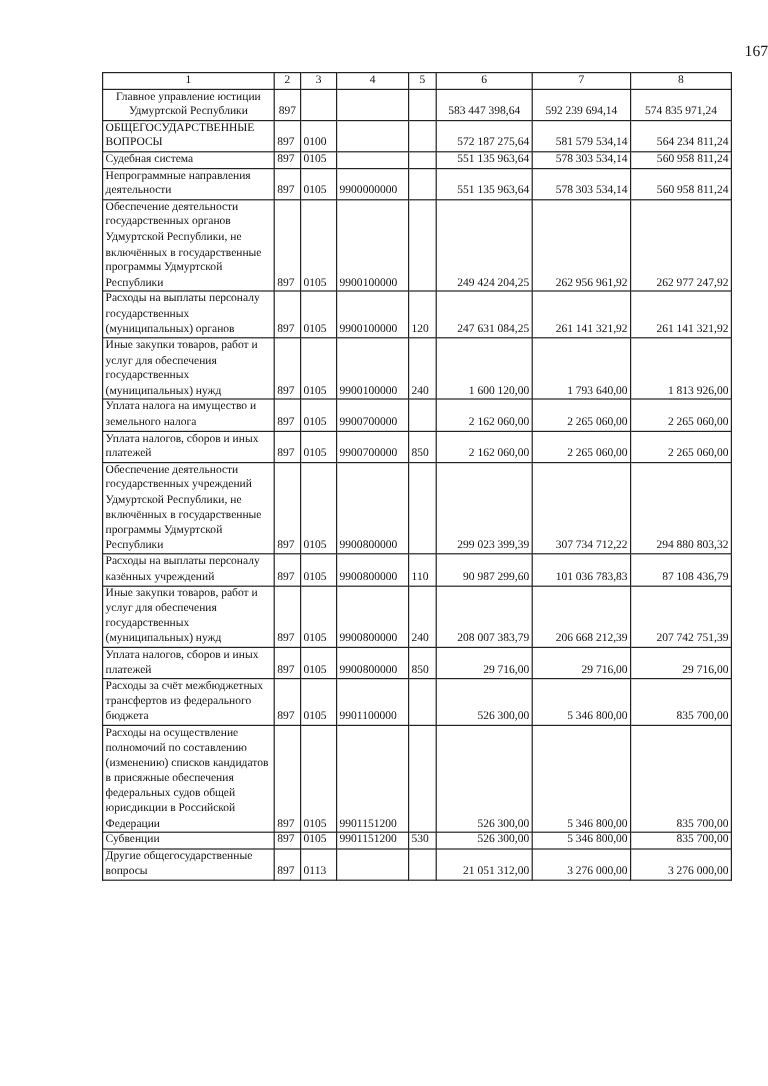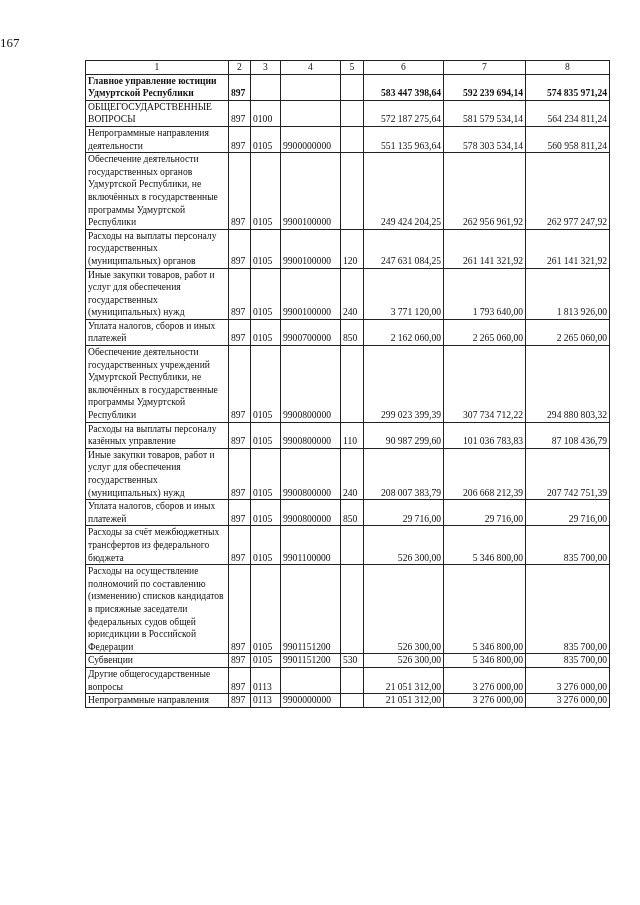"167" .page-num { text-align: left -> right }
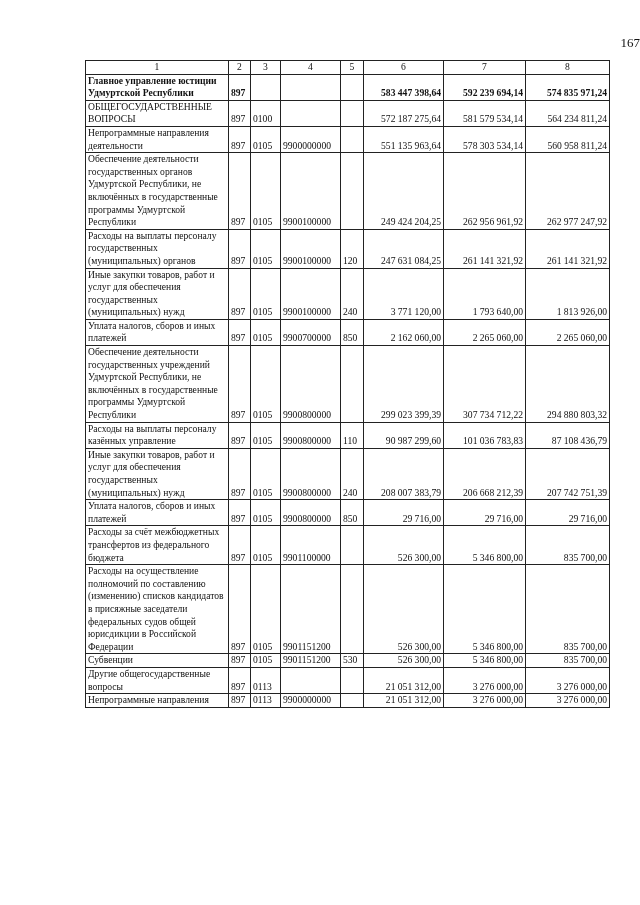"Главное управление юстиции Удмуртской" tr.bold td { font-weight: bold -> normal; text-align: none -> center }
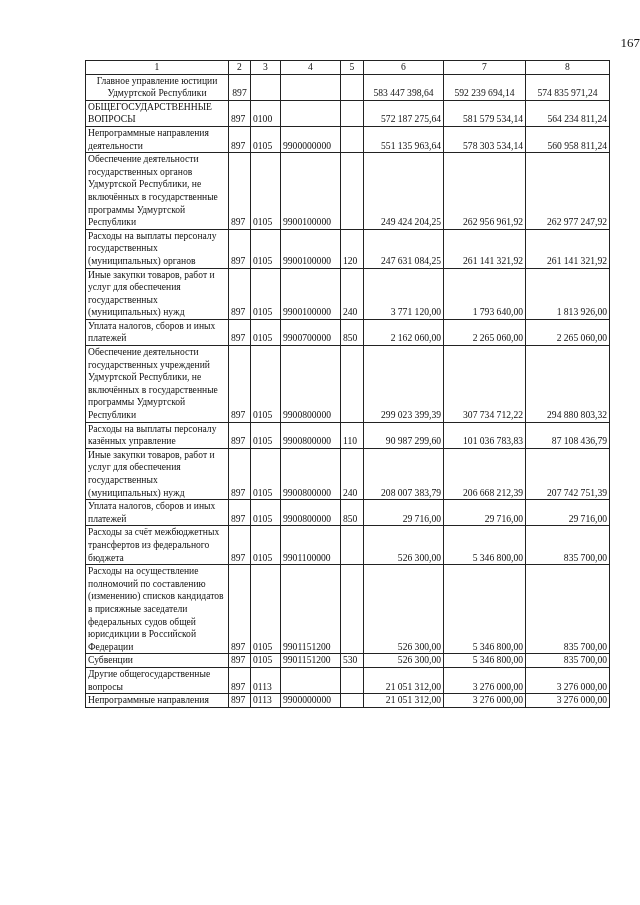"Судебная система" tr { html: none -> <tr> <td>Судебная система</td> <td>897</td> <td>0105</td> <td></td> <td></td> <td>551 135 963,64</td> <td>578 303 534,14</td> <td>560 958 811,24</td> </tr> }
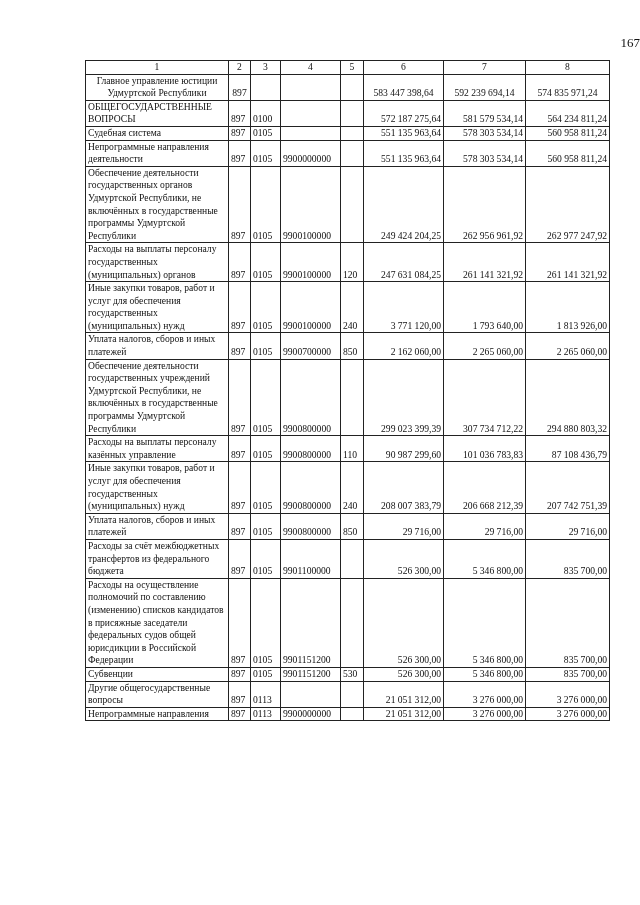"3 771 120,00" td.num { text: 3 771 120,00 -> 1 600 120,00 }
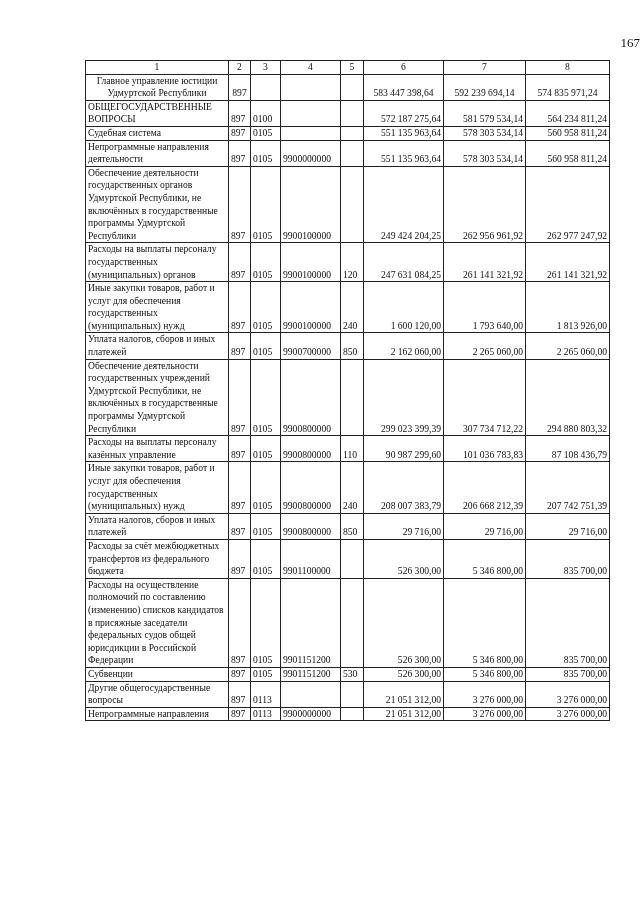"Уплата налога на имущество и" tr { html: none -> <tr> <td>Уплата налога на имущество и земельного налога</td> <td>897</td> <td>0105</td> <td>9900700000</td> <td></td> <td>2 162 060,00</td> <td>2 265 060,00</td> <td>2 265 060,00</td> </tr> }
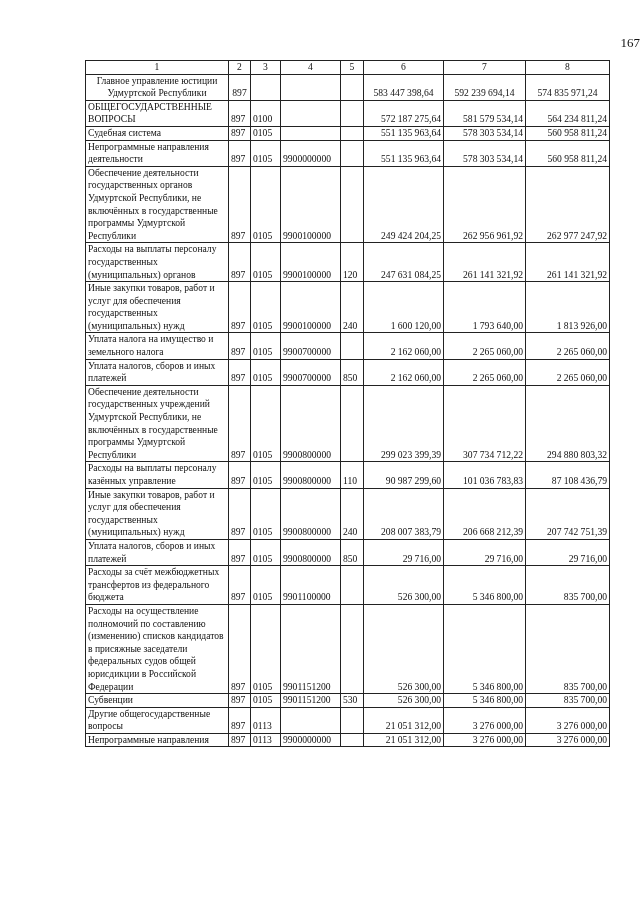"Расходы на выплаты персоналу казённых" td.c1 { text: управление -> учреждений }
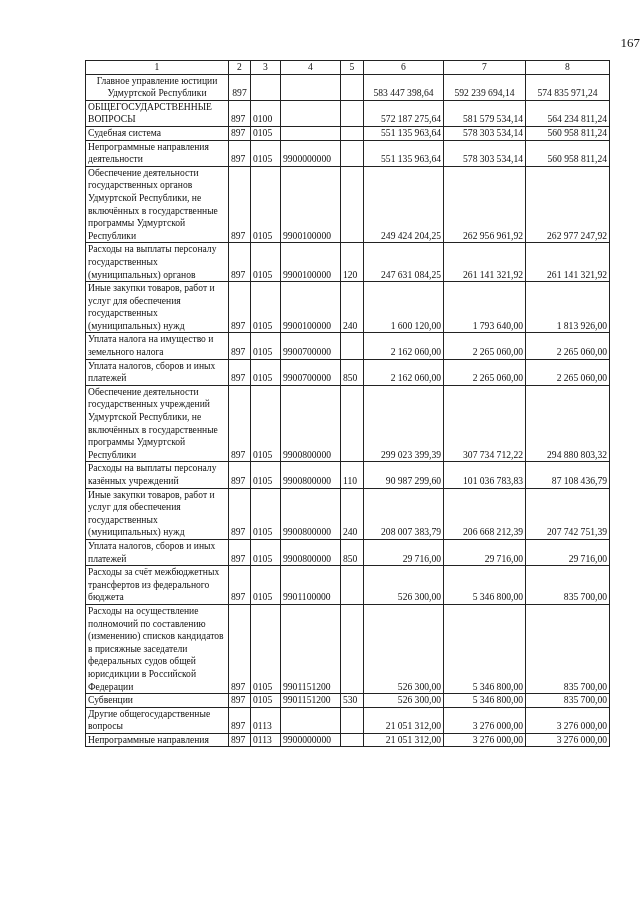"Расходы на осуществление полномочий по" td.c1 { text: заседатели -> обеспечения }
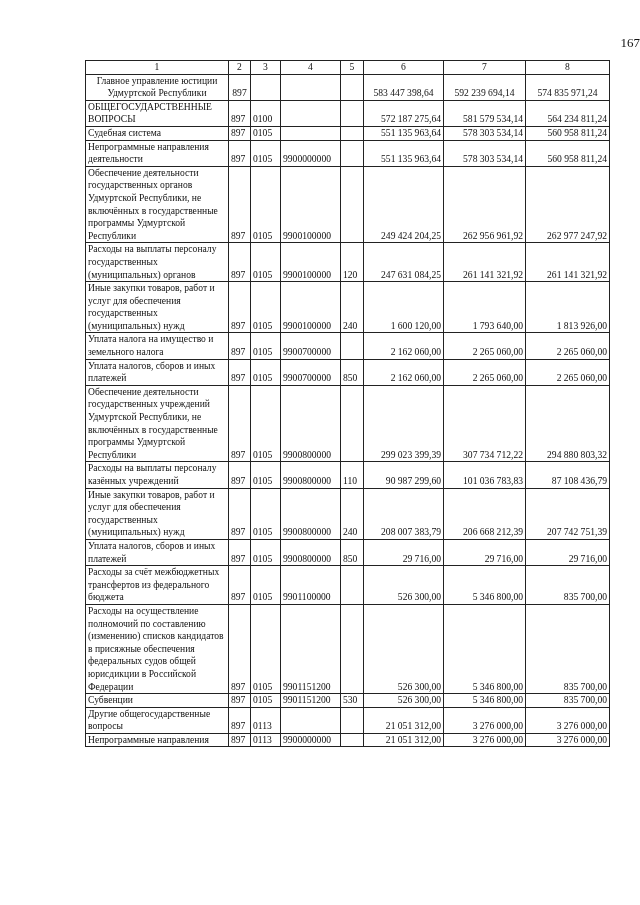"Непрограммные направления" tr { html: <tr> <td>Непрограммные направления</td> <td>897</td> <td>0113</td> <td>9900000000</td> <td></td> <td>21 051 312,00</td> <td>3 276 000,00</td> <td>3 276 000,00</td> </tr> -> none }
